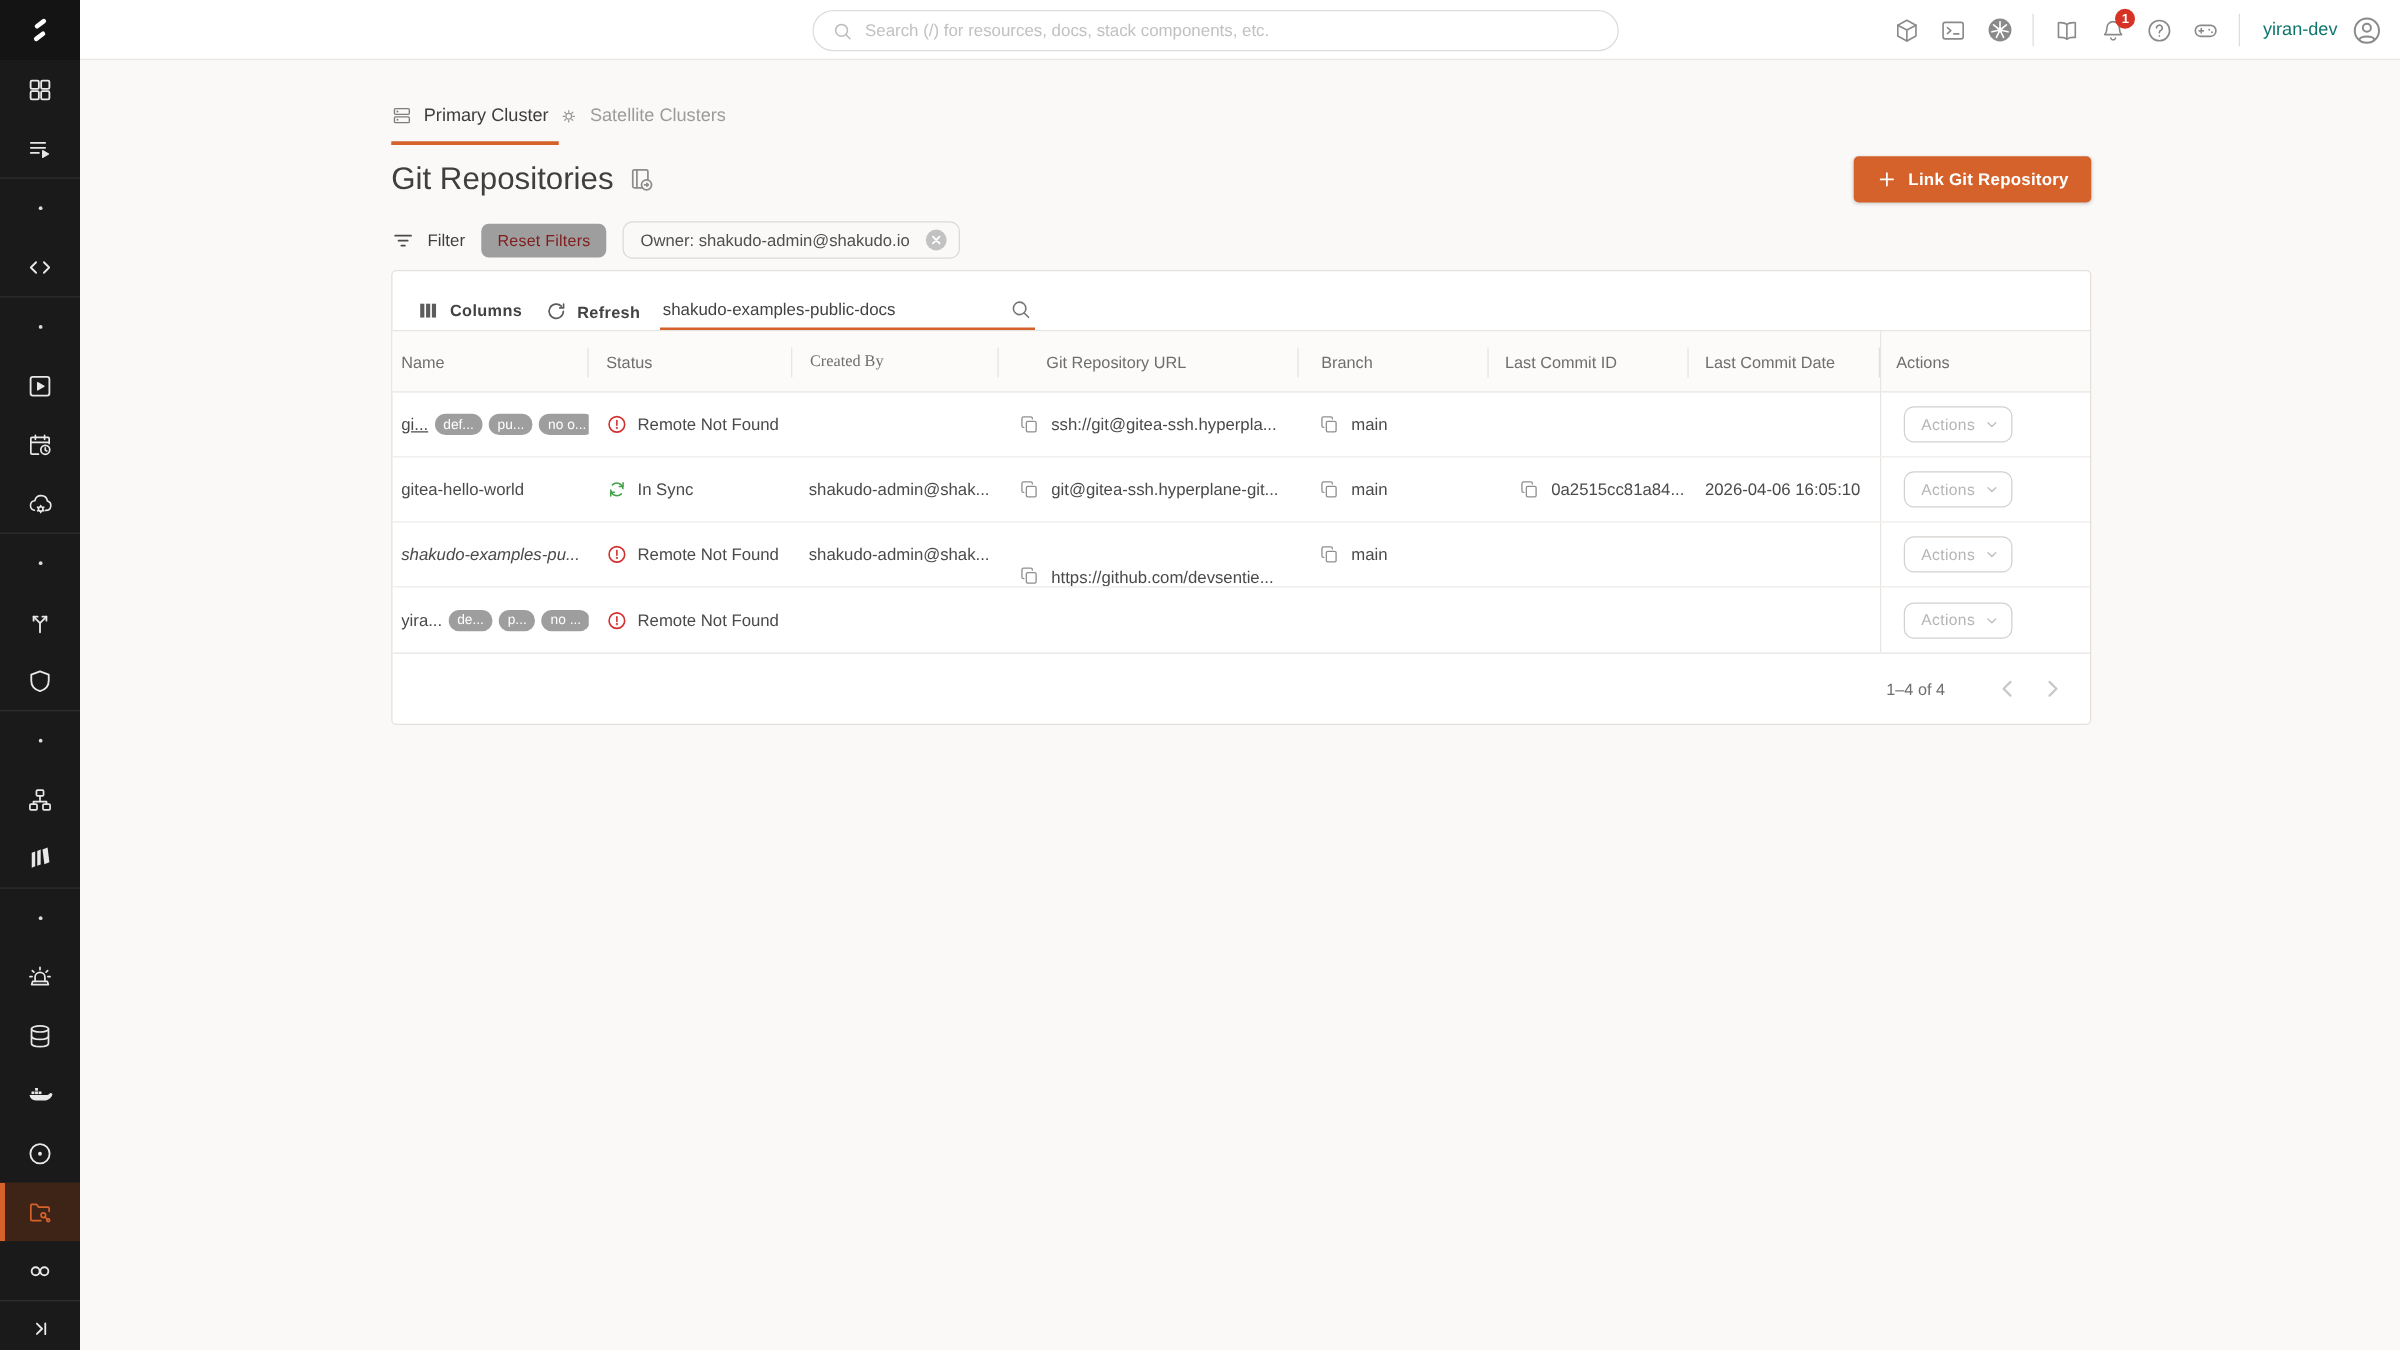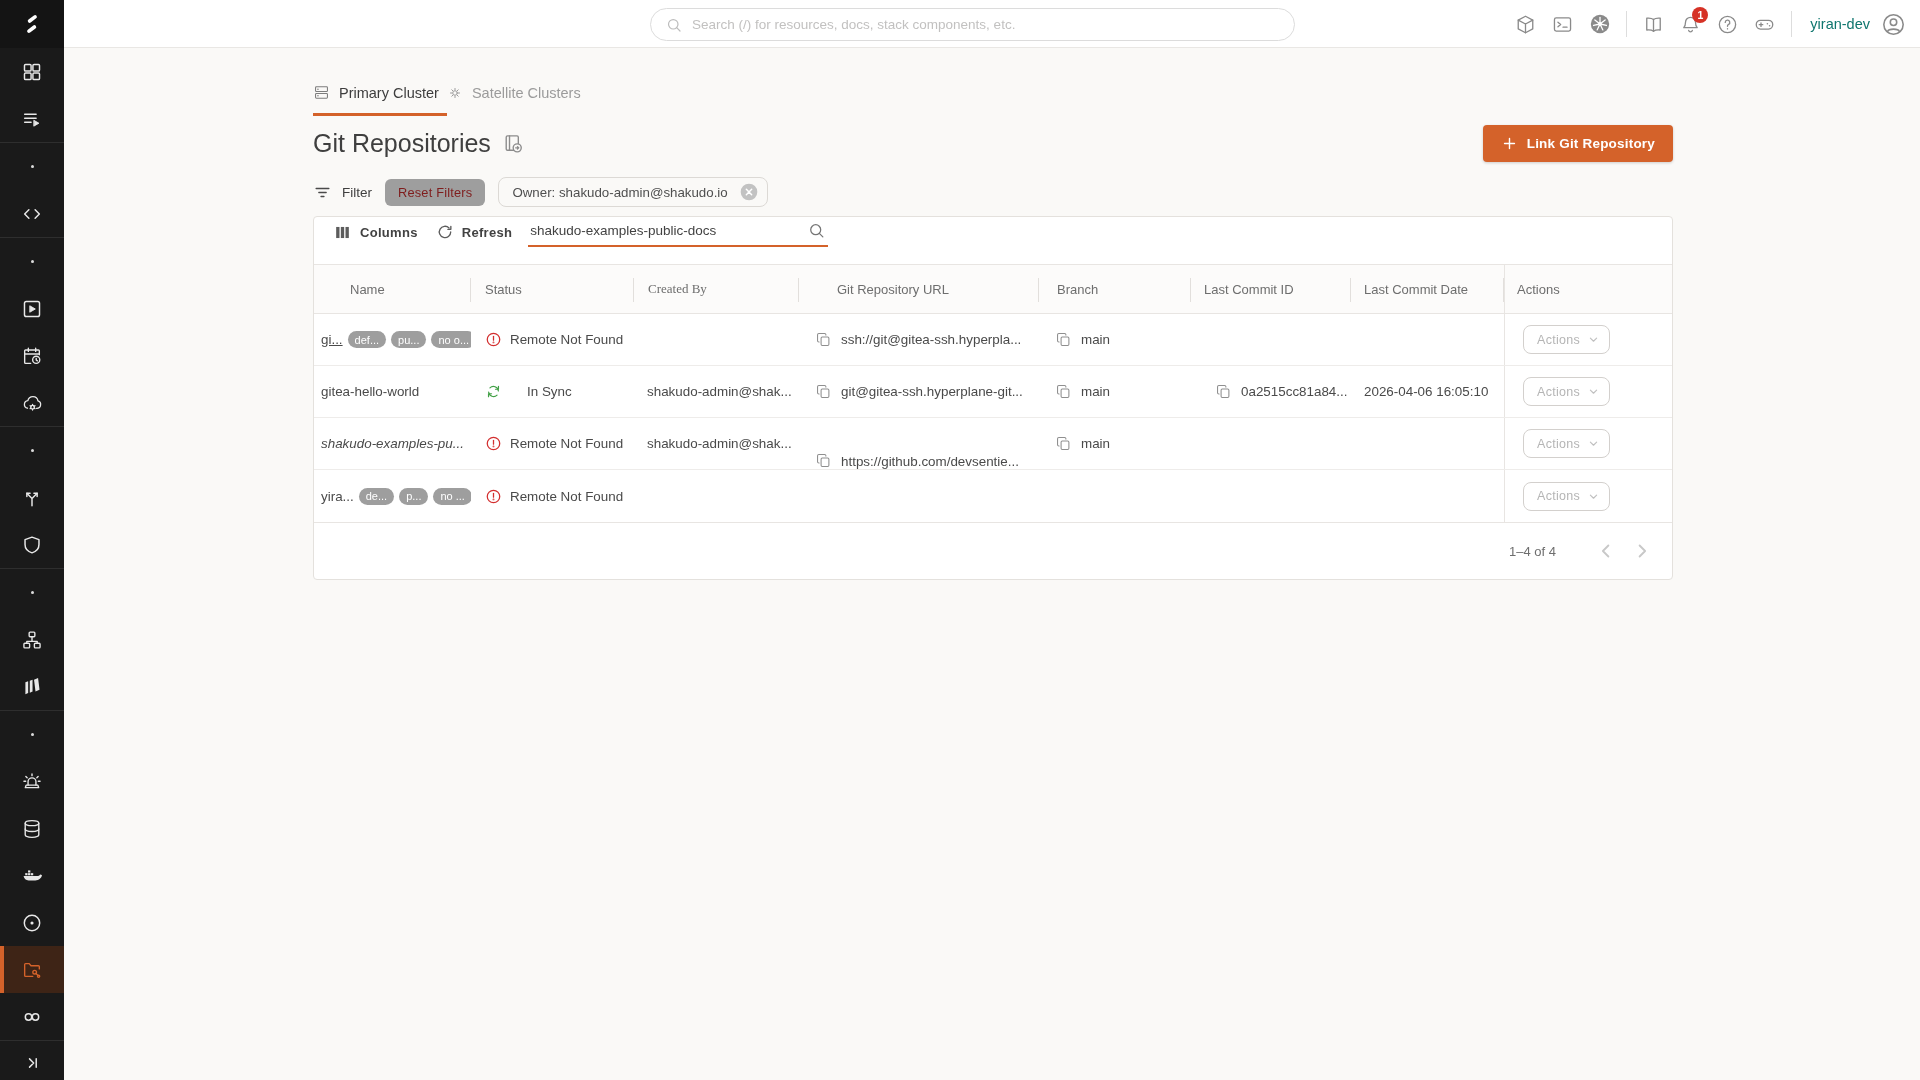"Columns" .toolbar { align-items: flex-start -> flex-end }
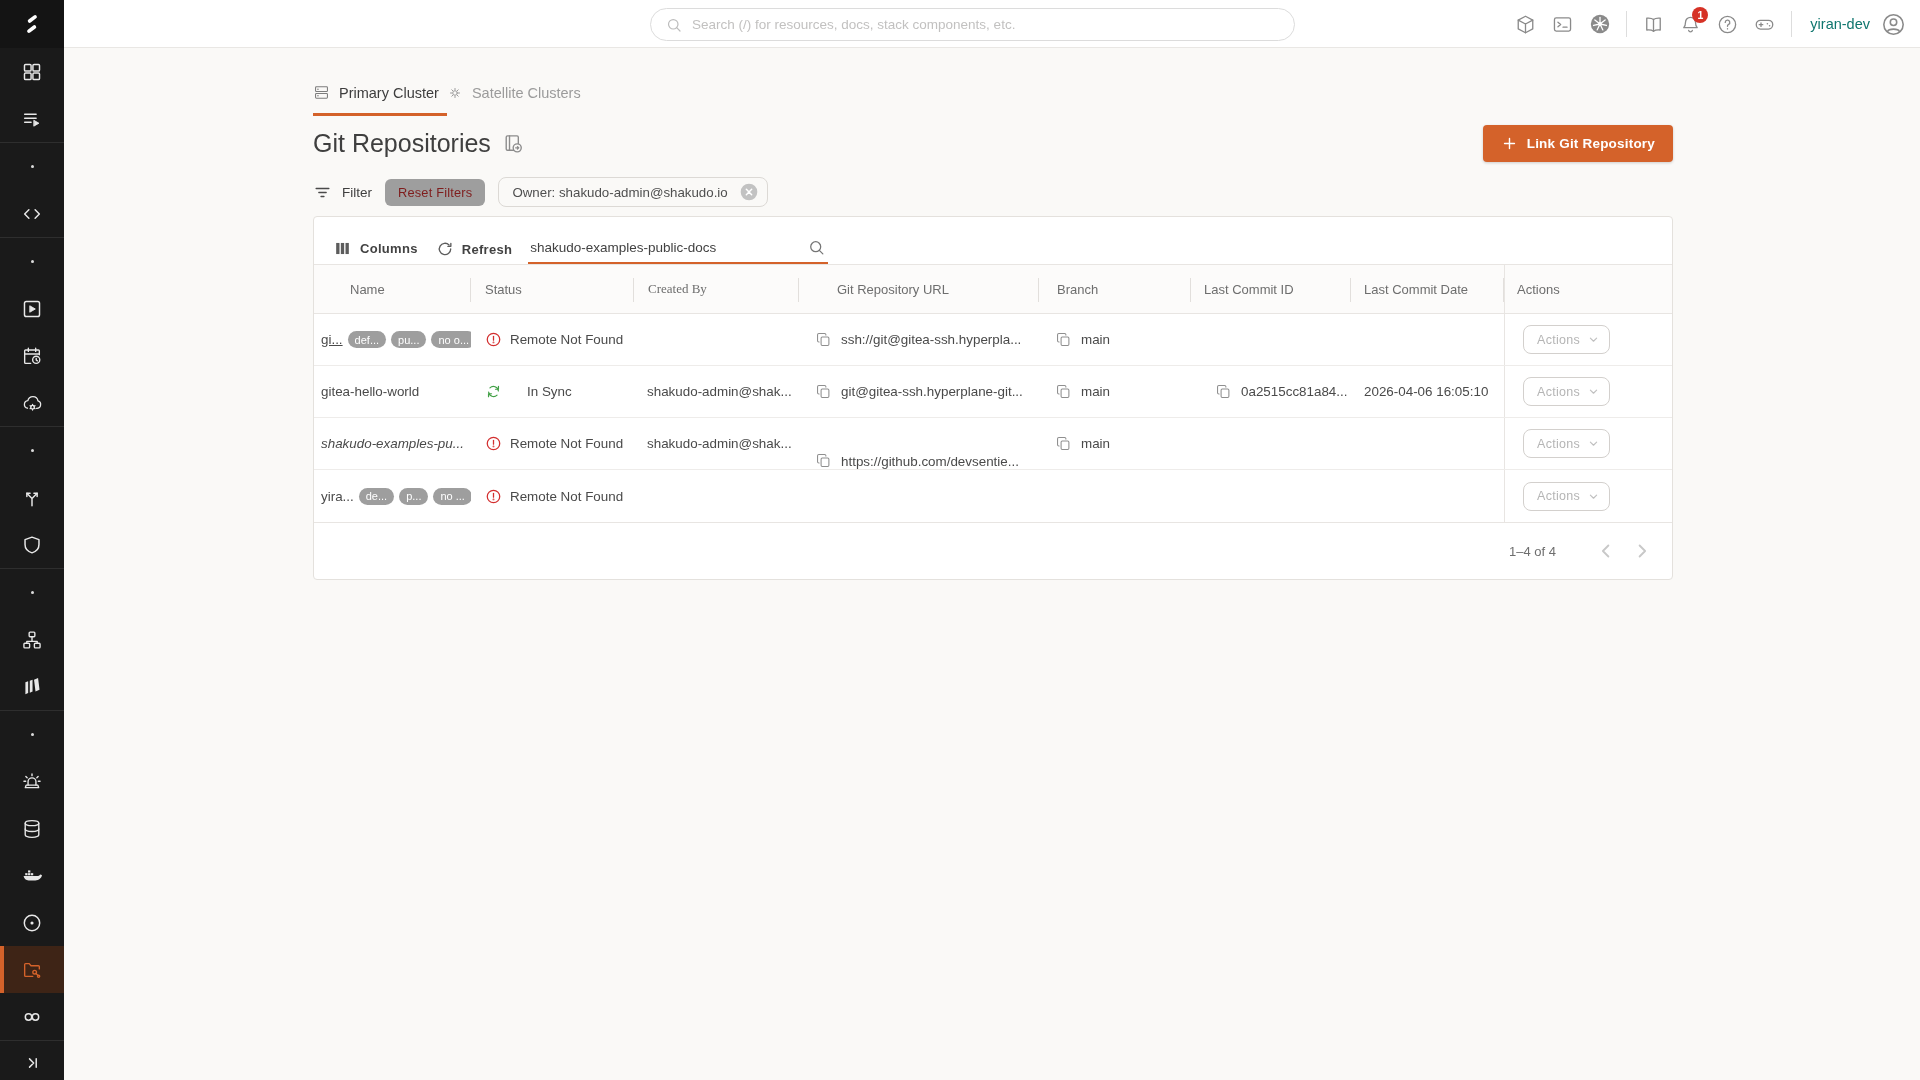"Name" div.th { margin-left: 29px -> none }
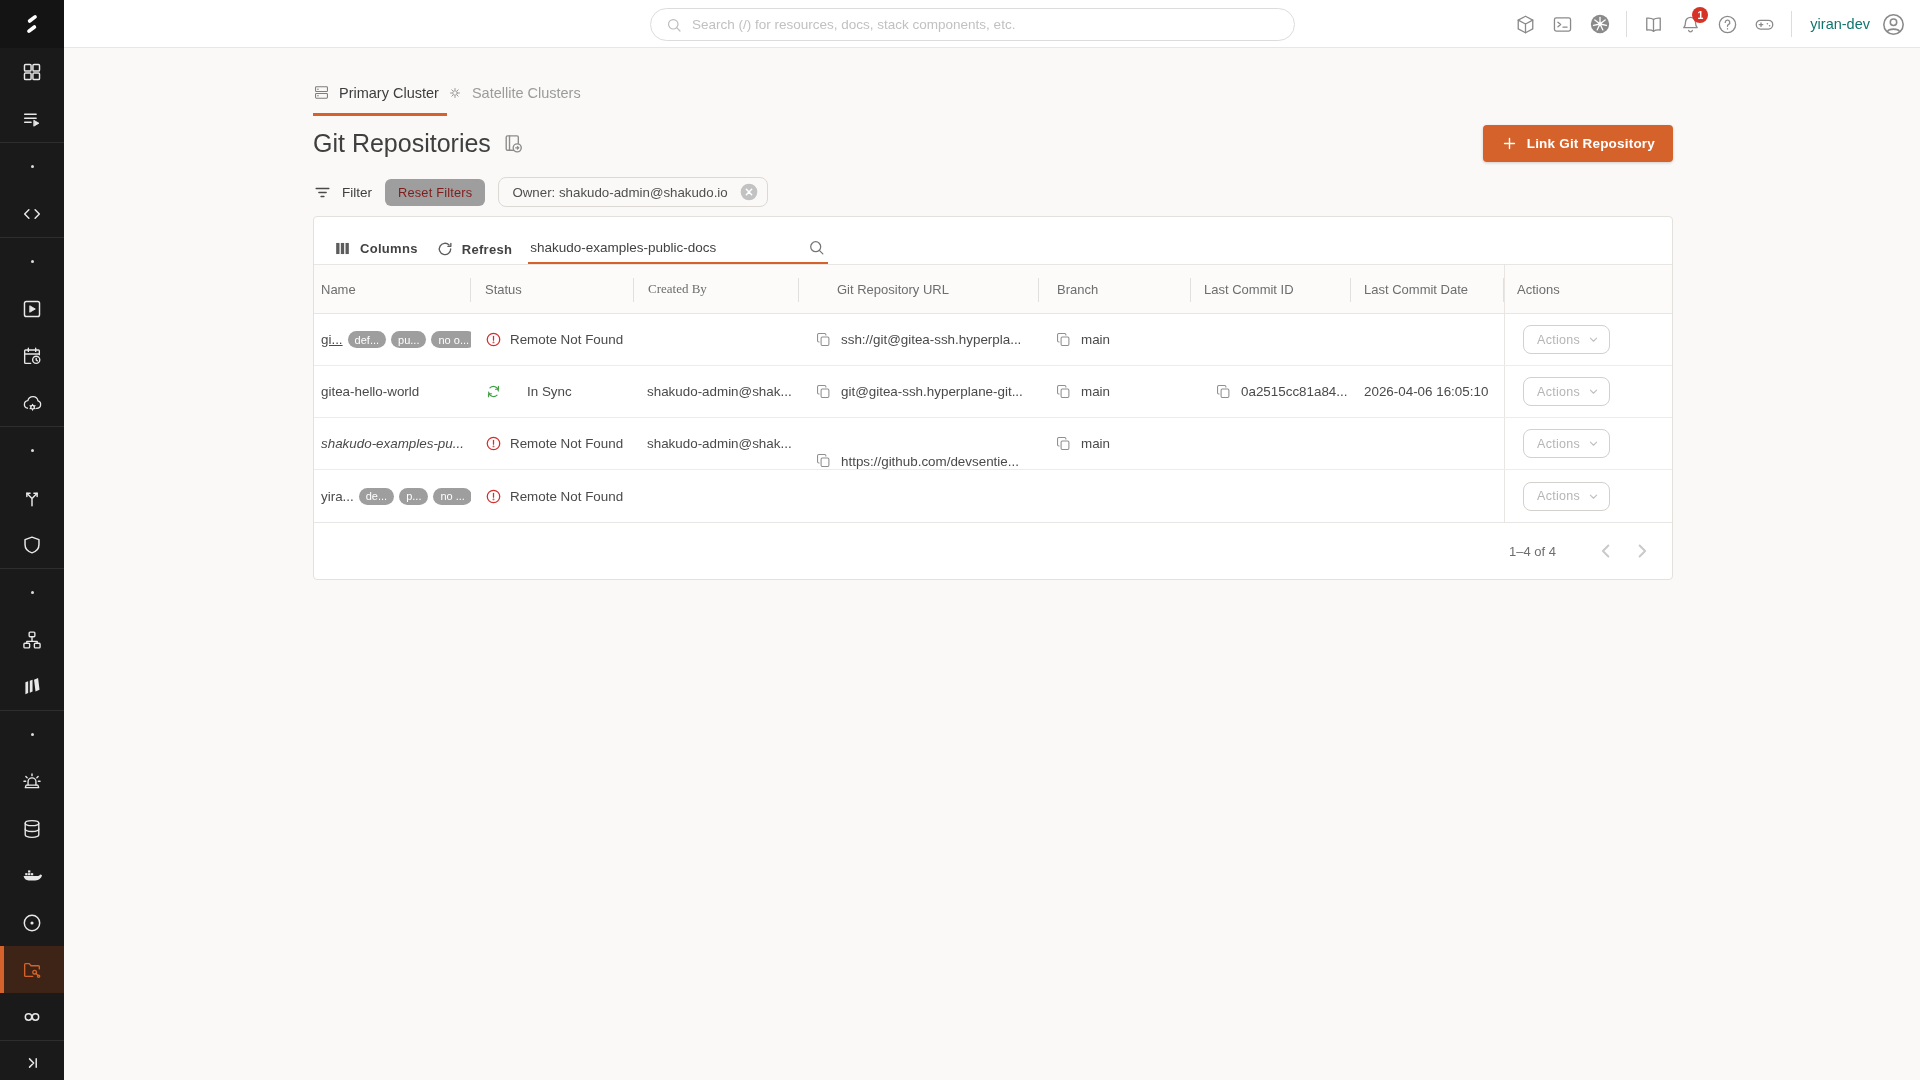"In Sync" span { margin-left: 25px -> 8px }
